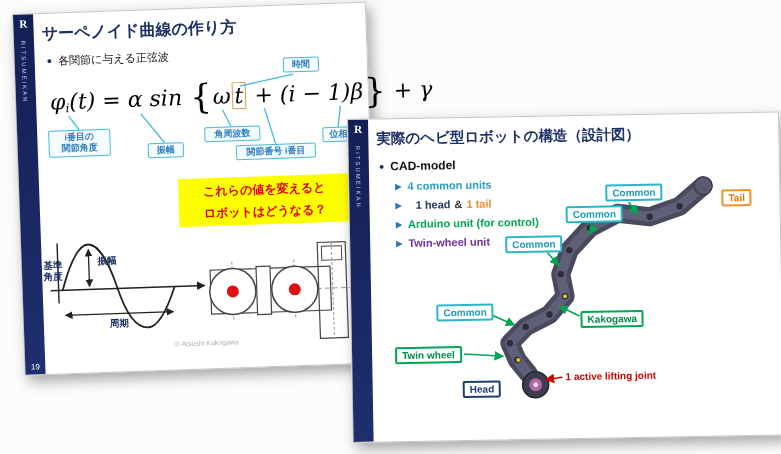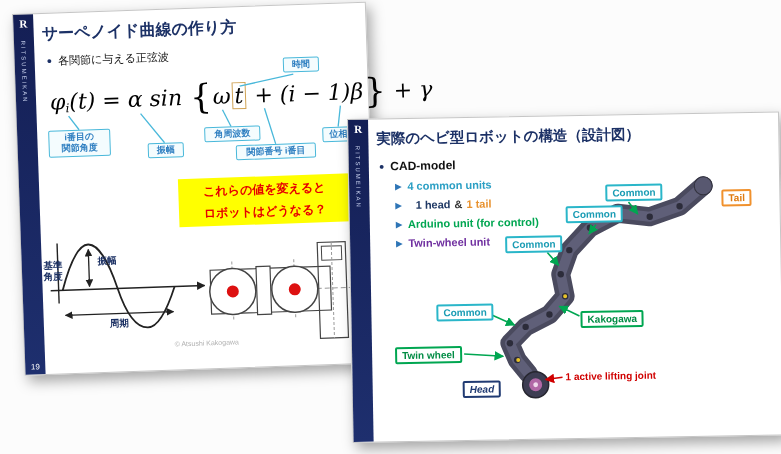"Head" div.co { font-style: italic -> none }
